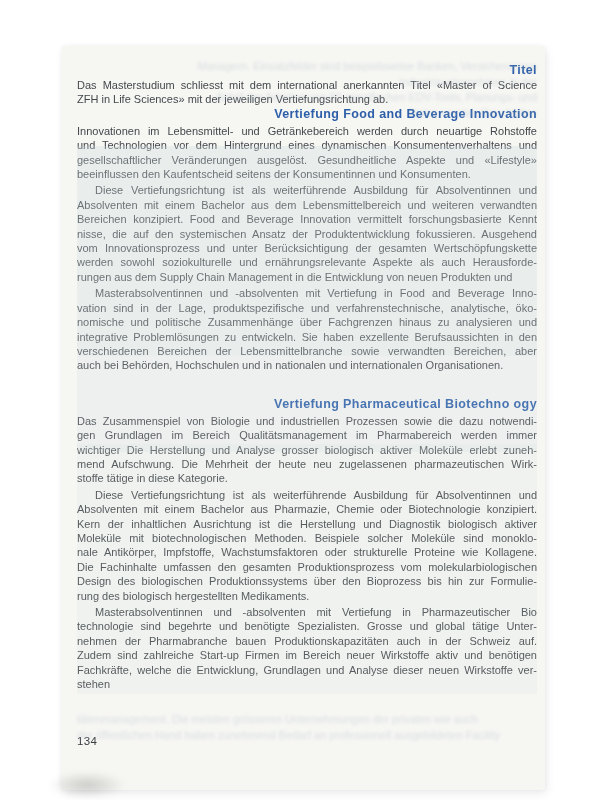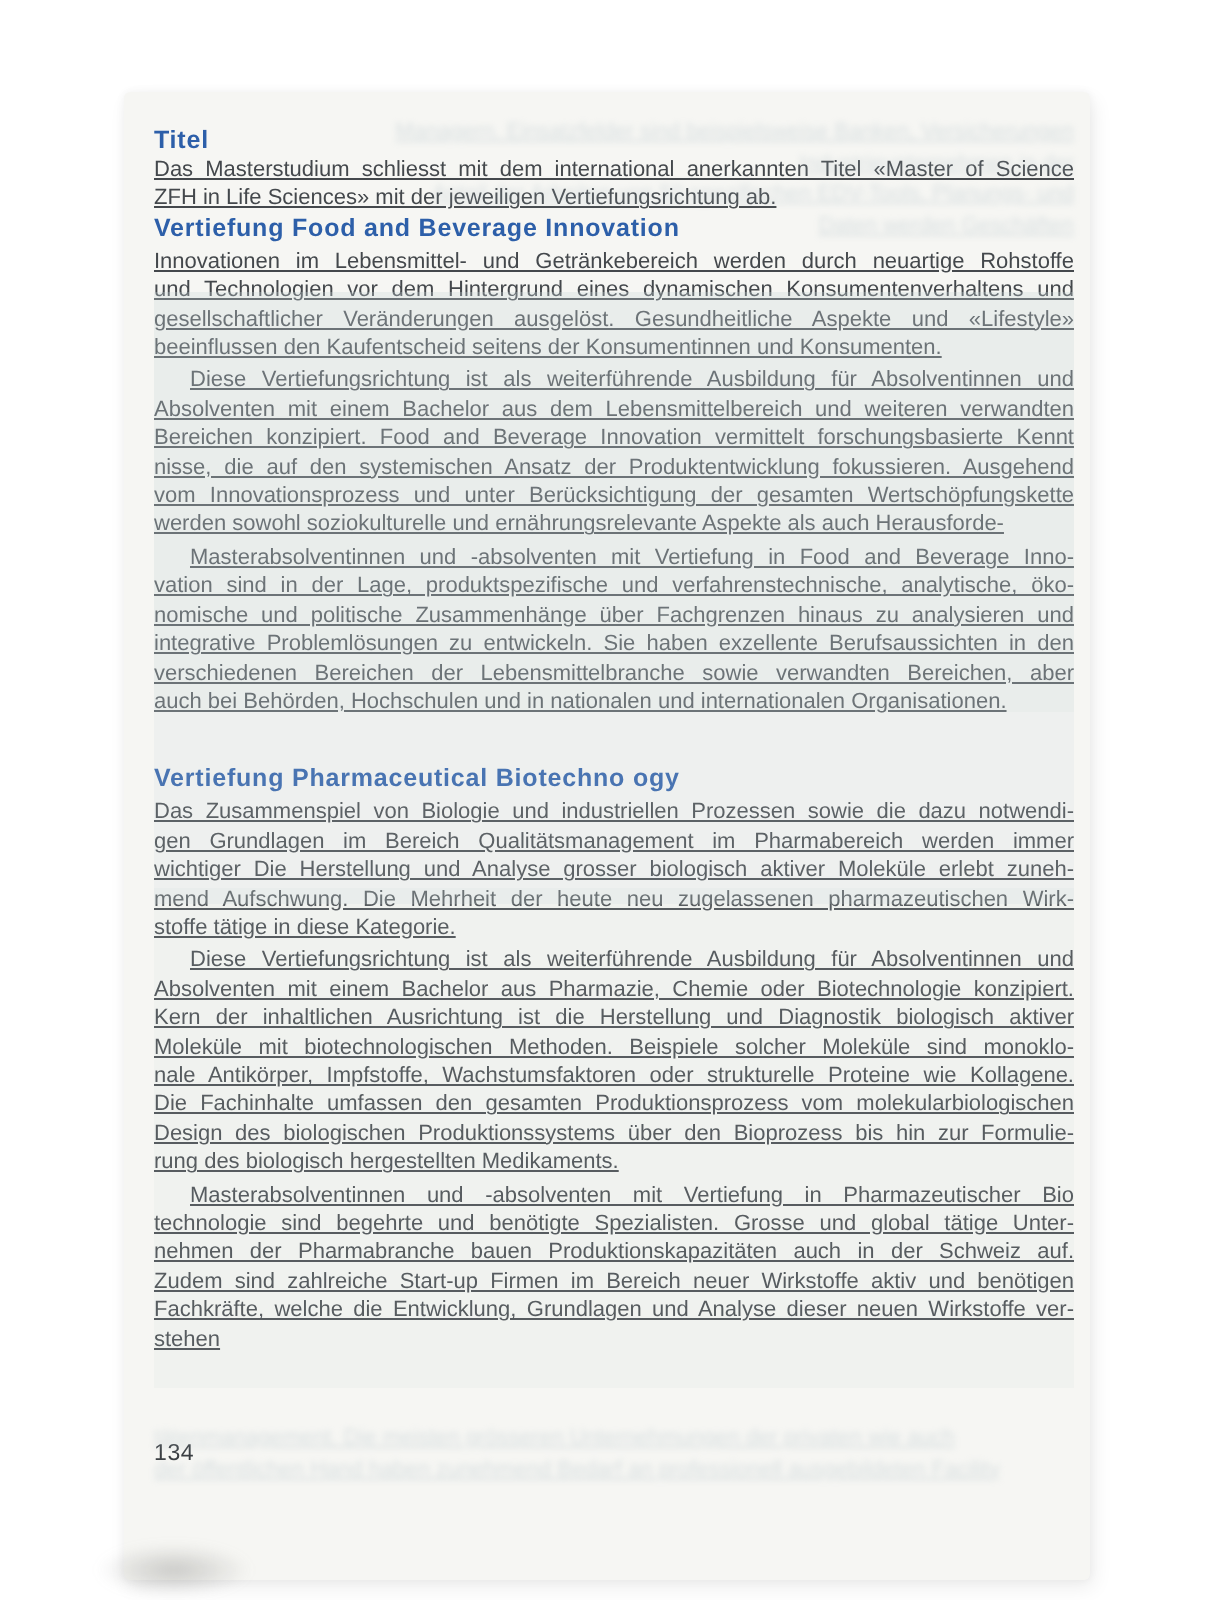"Titel" .section-heading { text-align: none -> right }
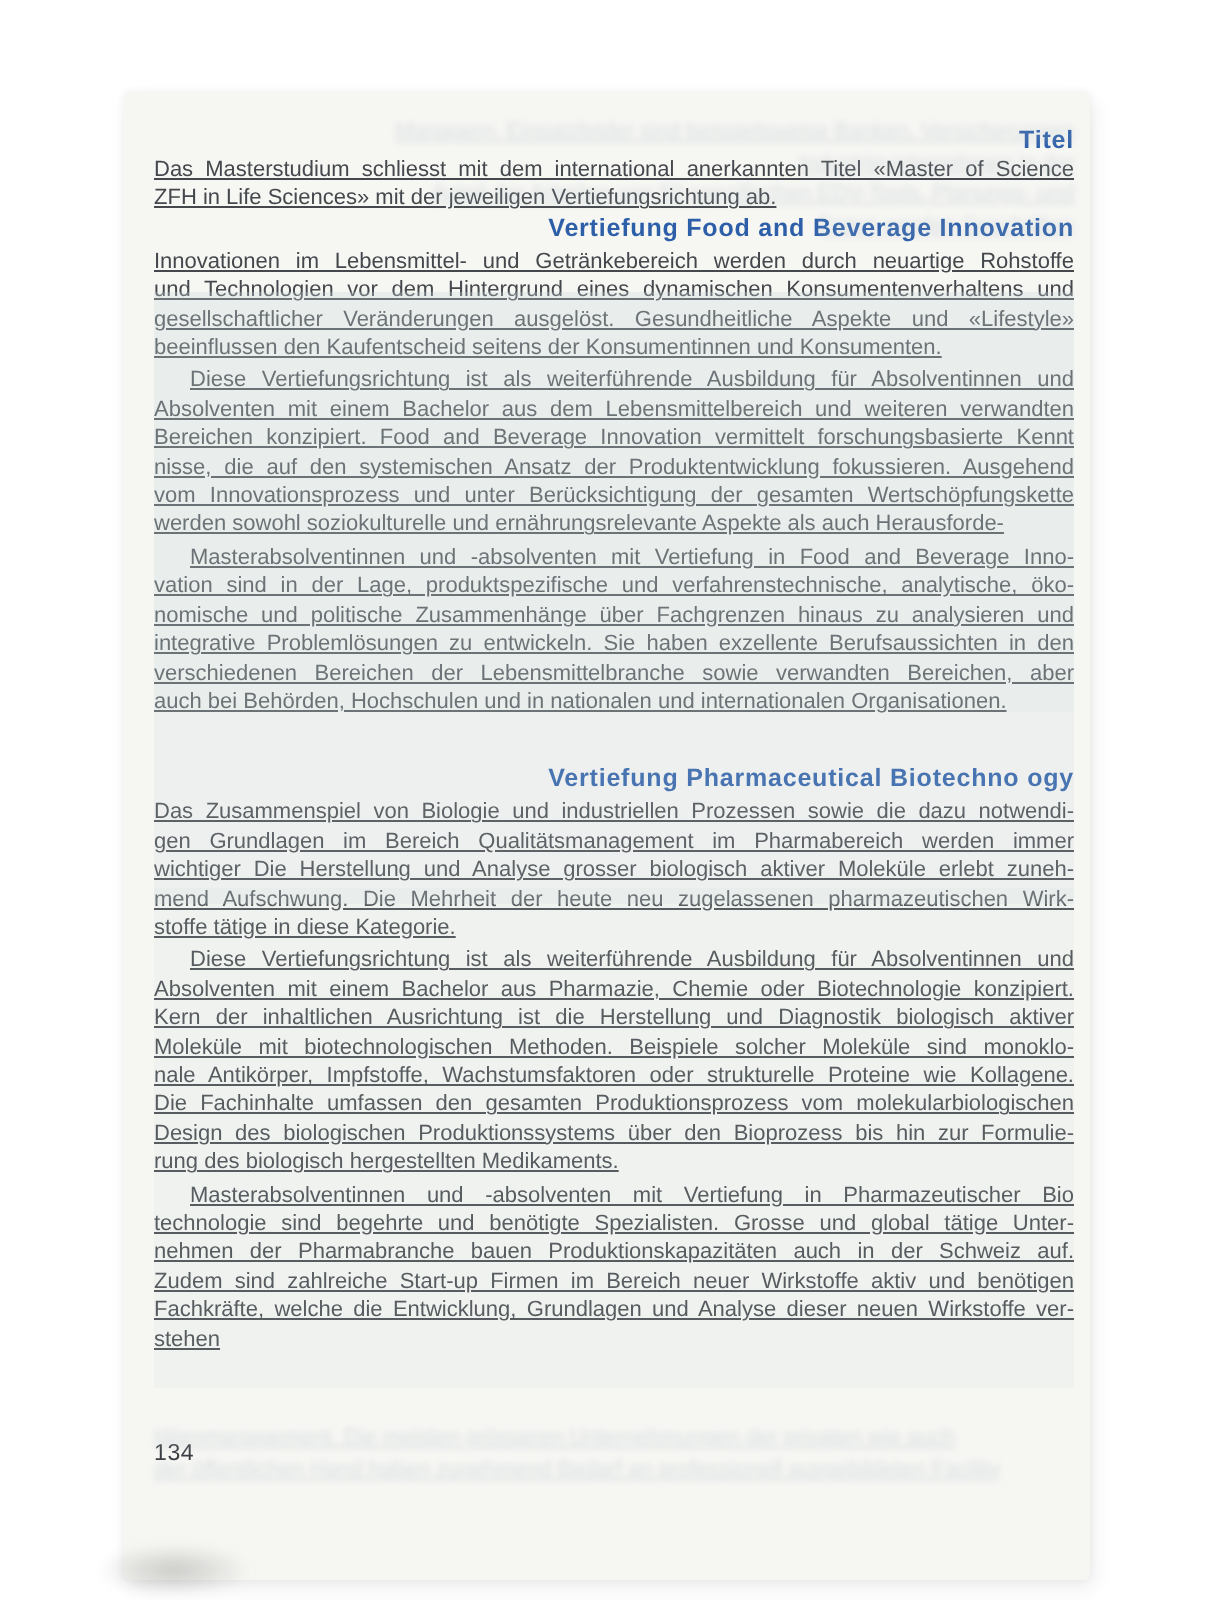"Das Masterstudium schliesst mit dem" .line { text-decoration: underline -> none }
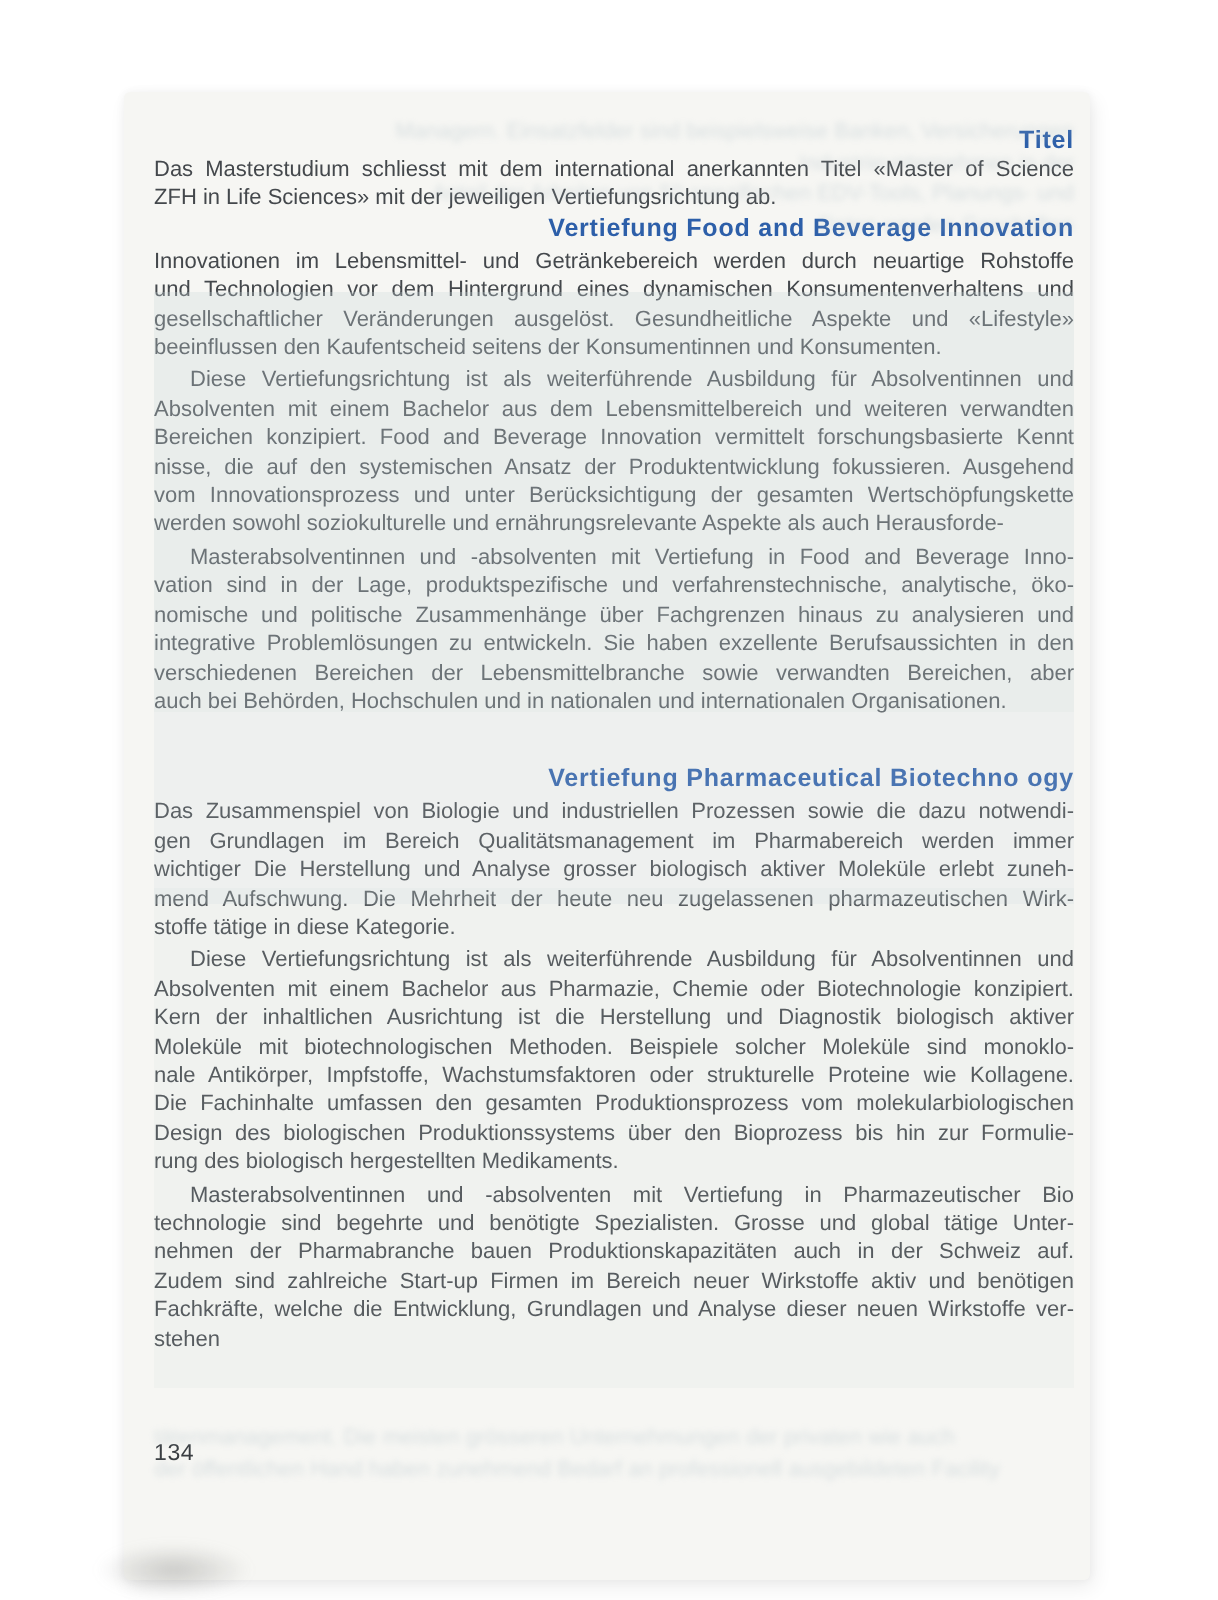"rungen aus dem Supply Chain" div.line { html: none -> <div>rungen aus dem Supply Chain Management in die Entwicklung von neuen Produkten und</div> }
